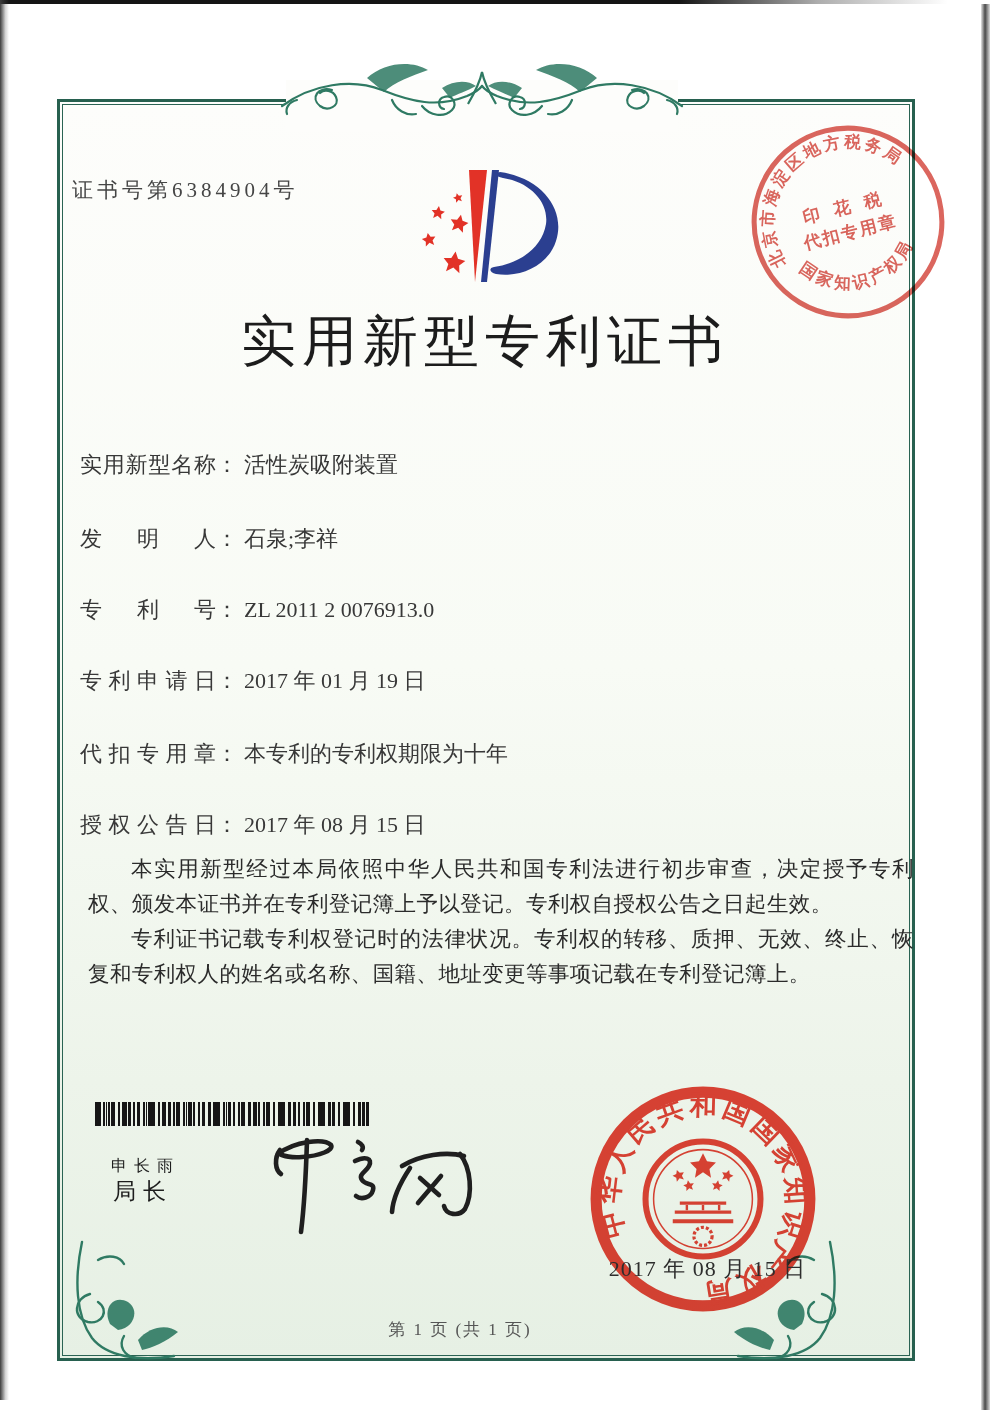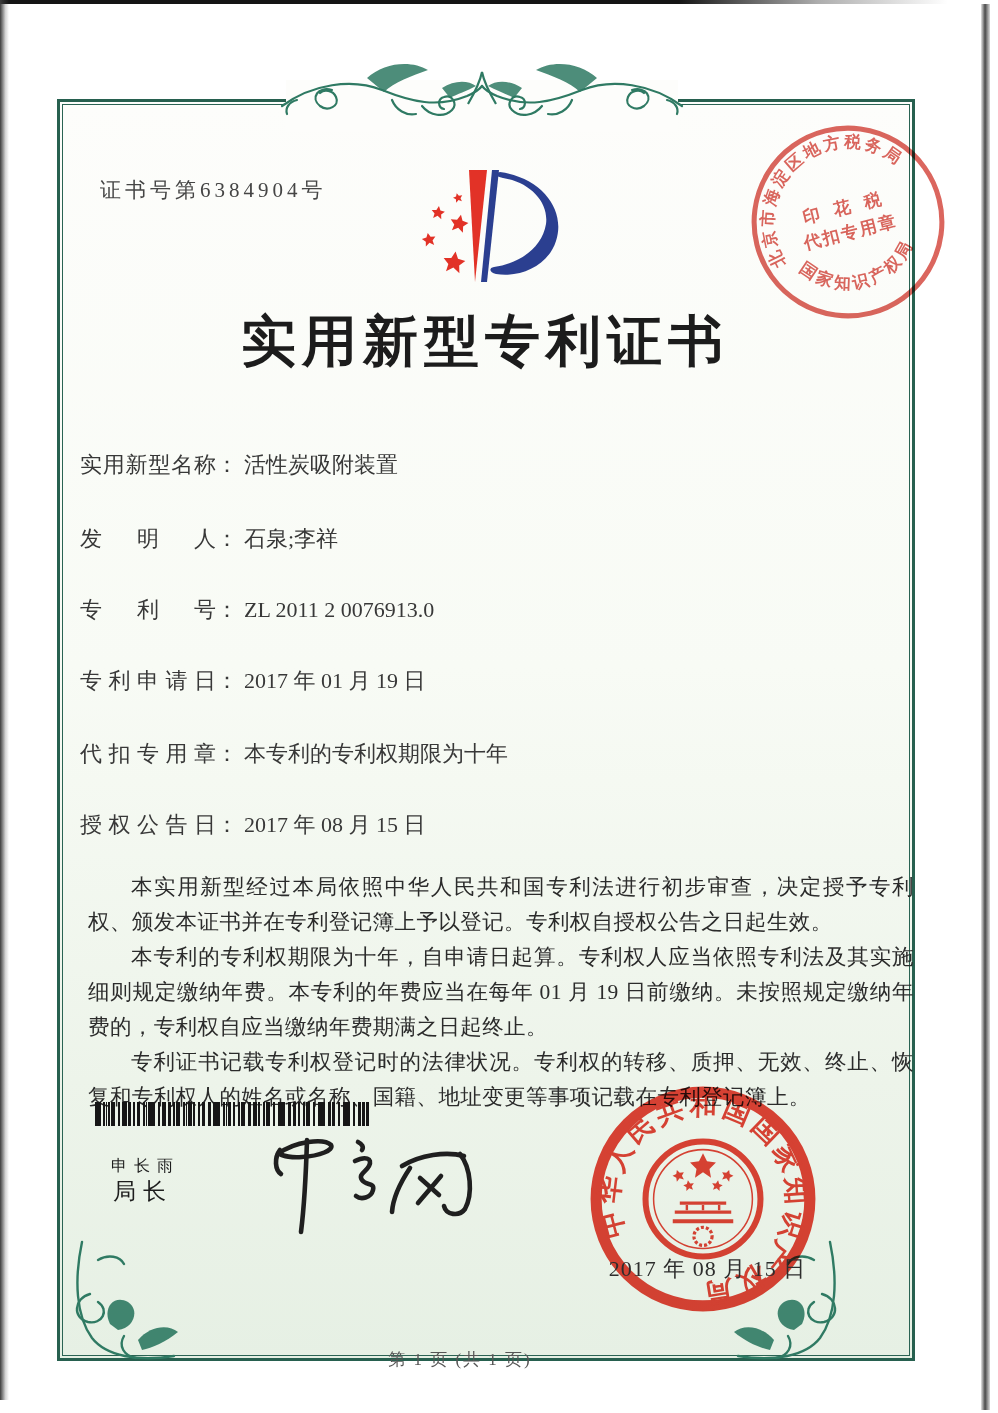"证书号第6384904号" .certno { left: 100px -> 72px }
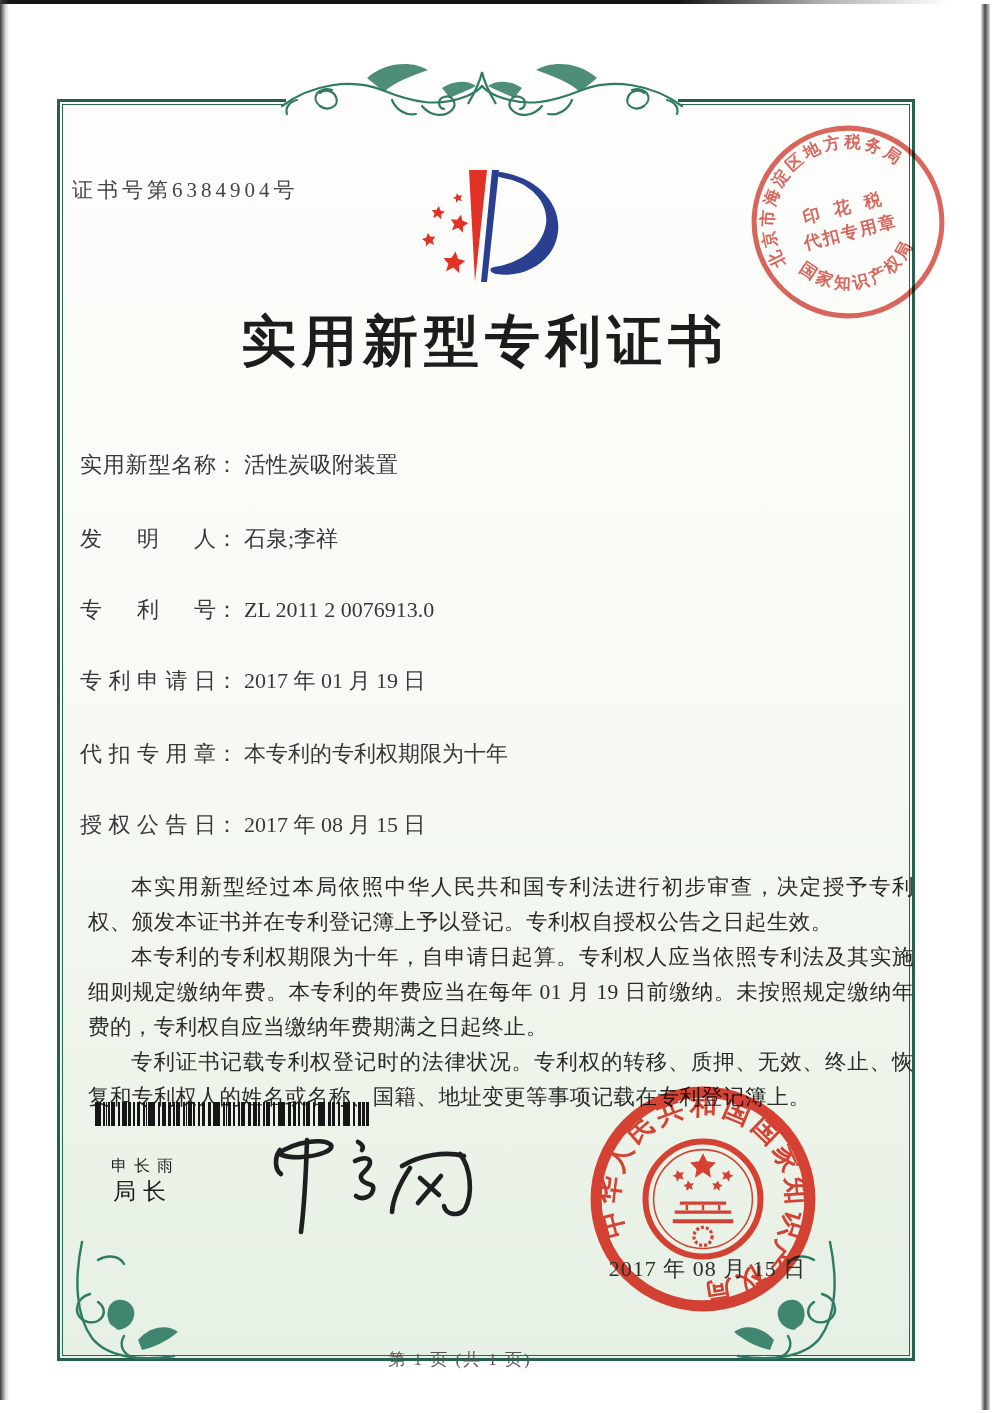"实用新型专利证书" .title { font-weight: bold -> normal }
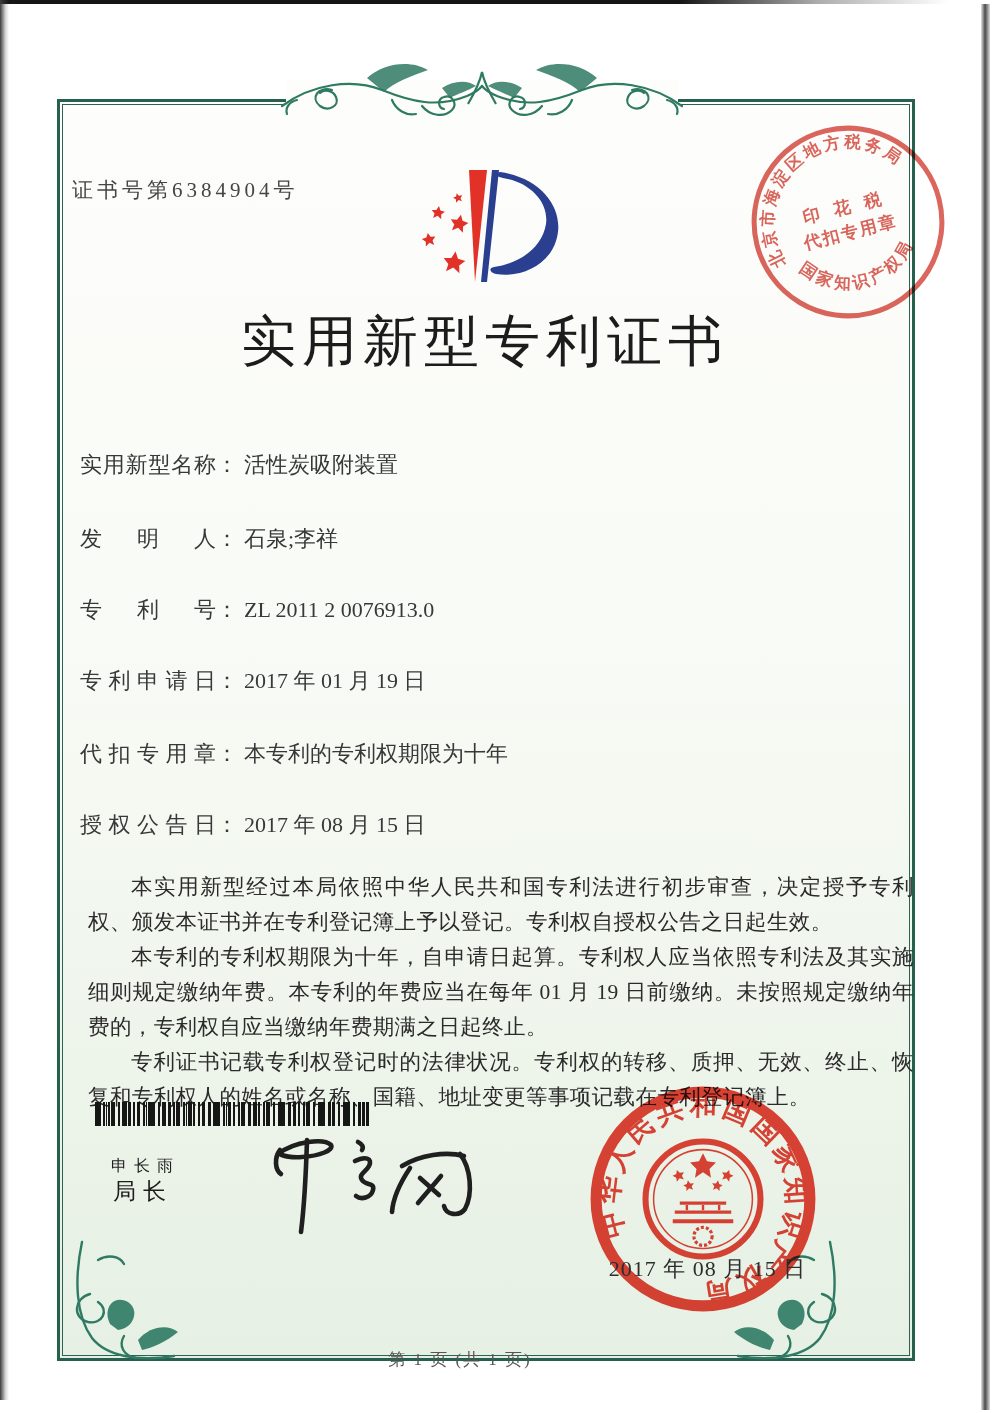"本实用新型经过本局依照中华人民共和国专利法进行初步审查，决定授予专利权、颁发本证" .paras { margin-top: 18px -> none }
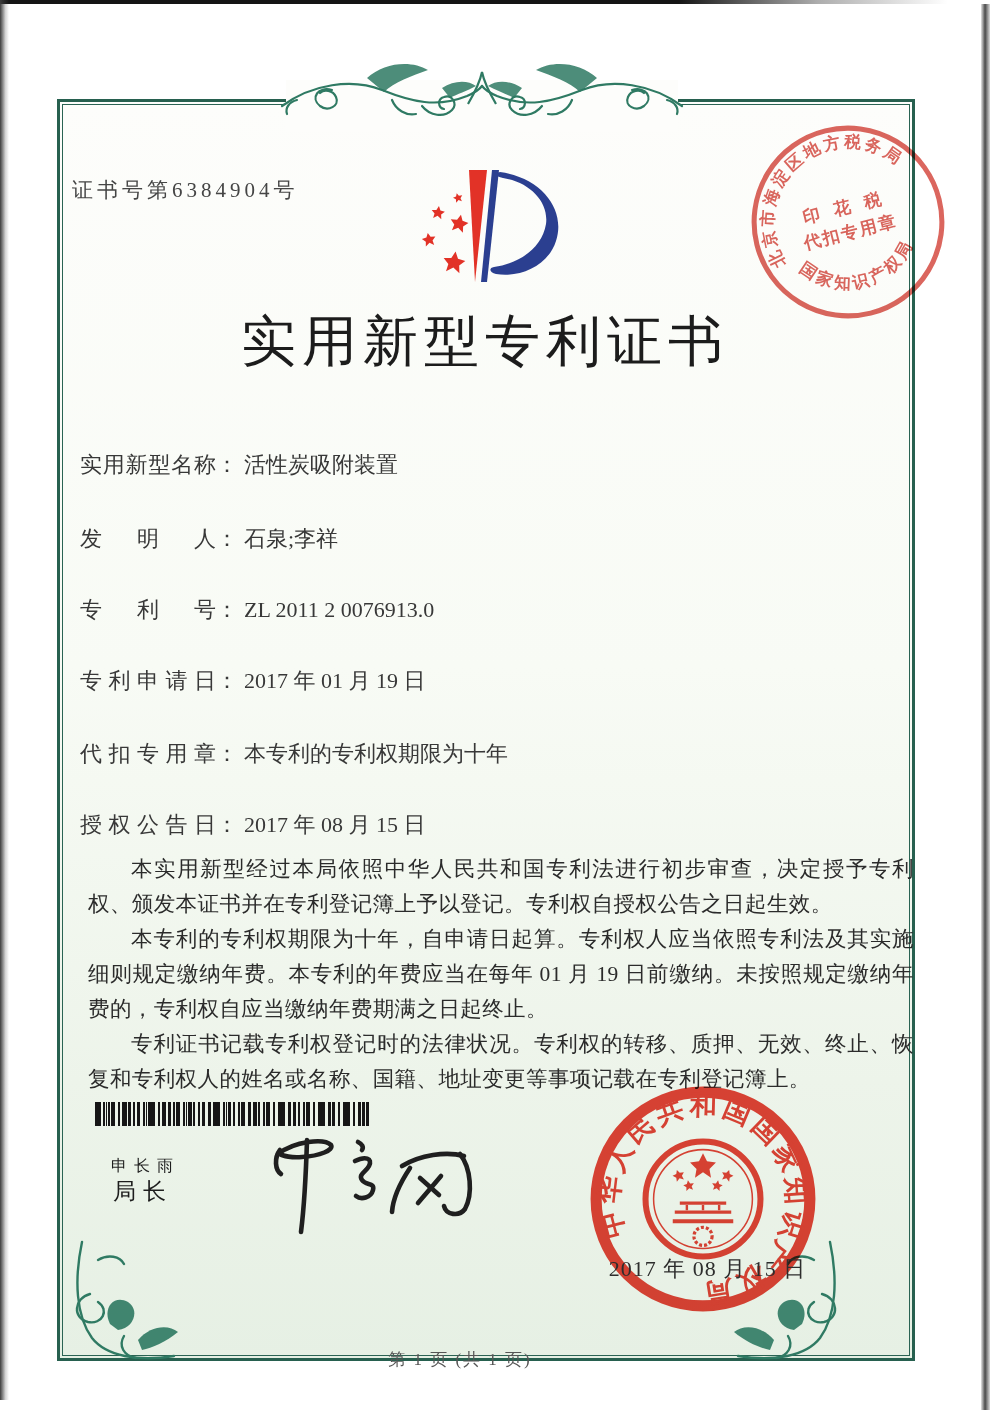"本专利的专利权期限为十年，自申请日起算。专利权人应当依照专利法及其实施细则规定缴" p { html: <p>本专利的专利权期限为十年，自申请日起算。专利权人应当依照专利法及其实施细则规定缴纳年费。本专利的年费应当在每年 01 月 19 日前缴纳。未按照规定缴纳年费的，专利权自应当缴纳年费期满之日起终止。</p> -> none }
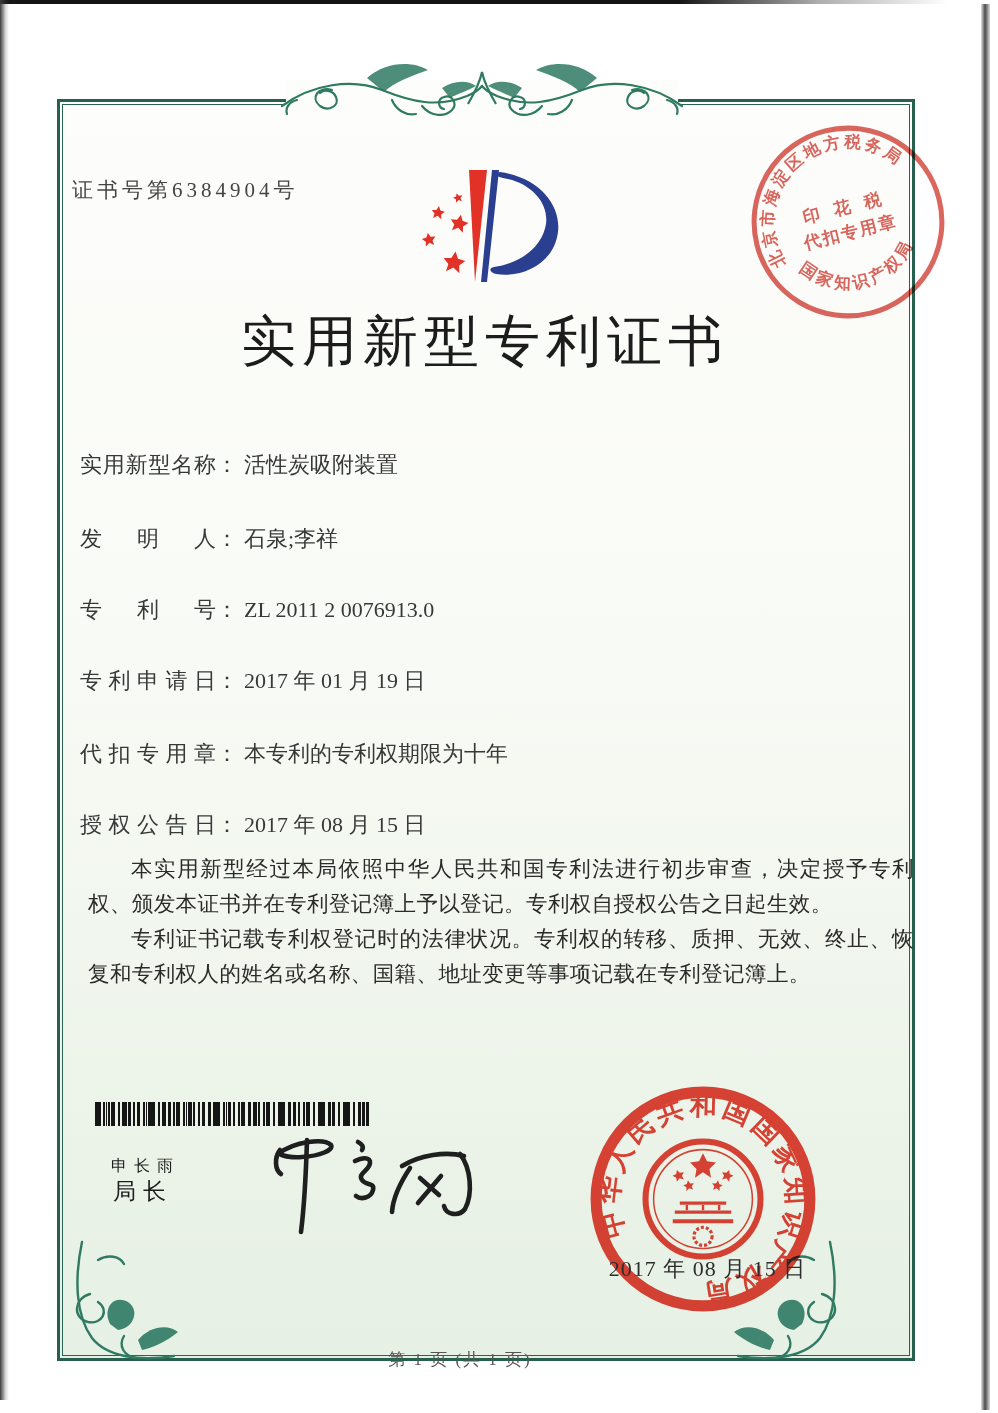"第 1 页 (共 1" .footer { margin-top: 30px -> none }
